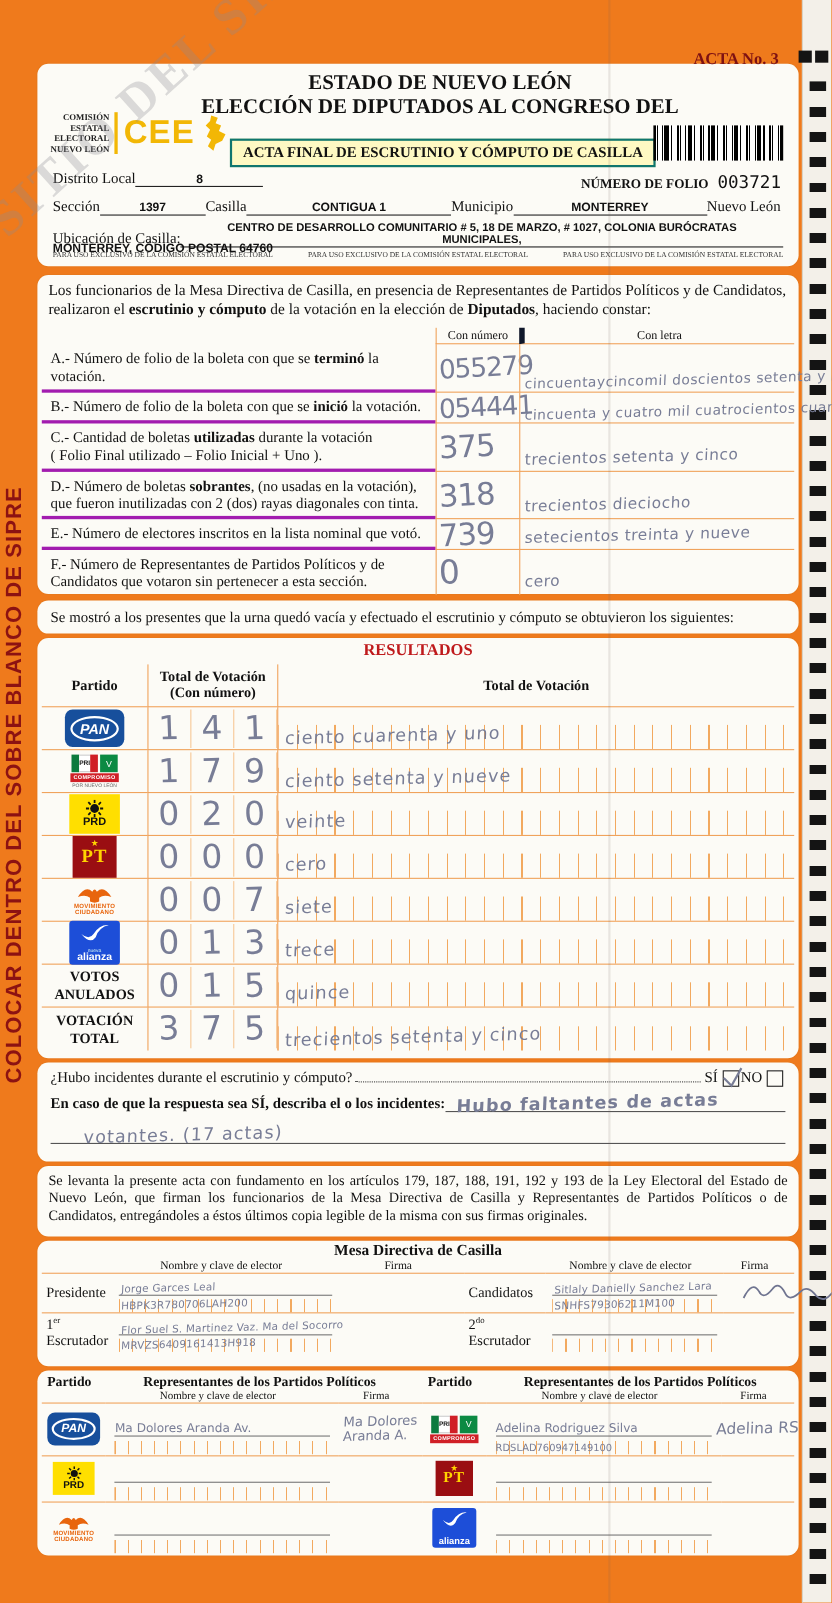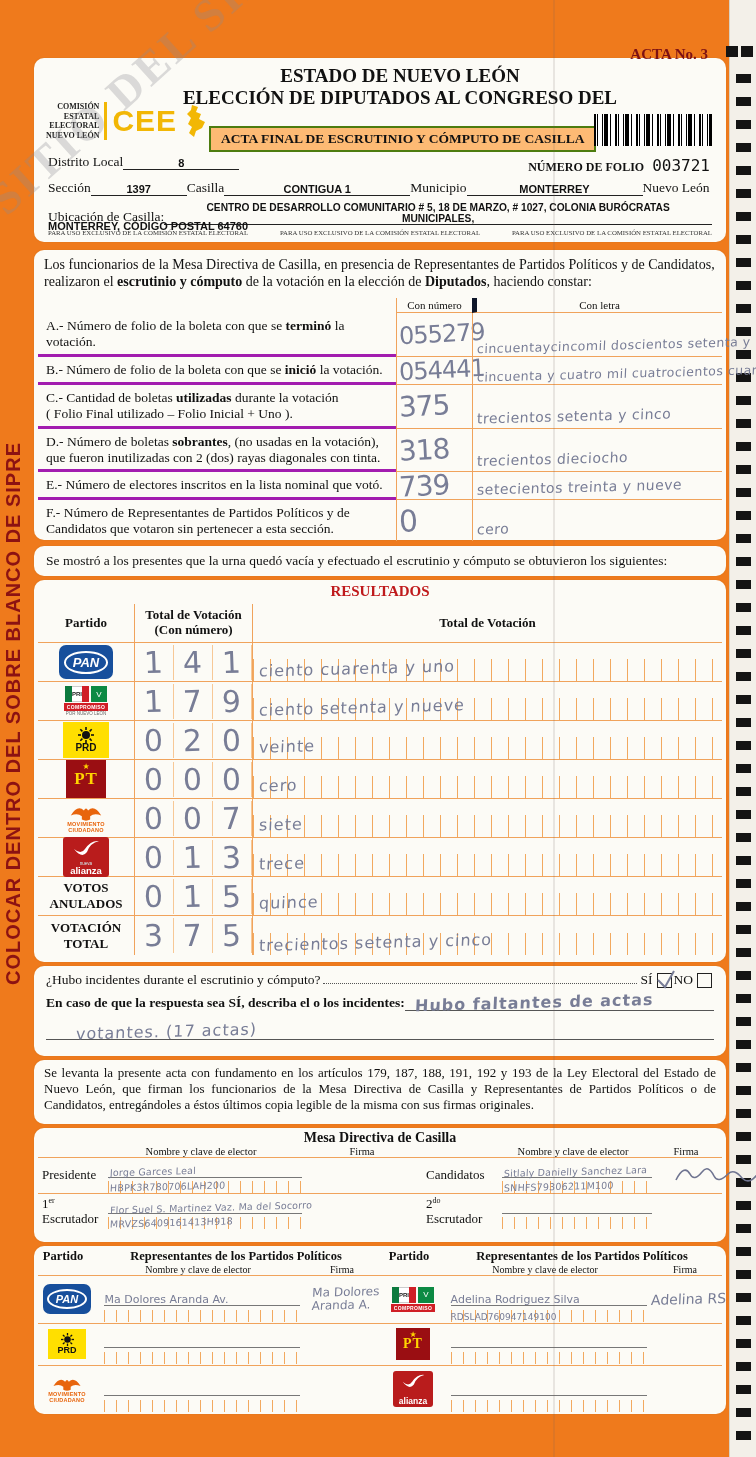"ACTA FINAL DE ESCRUTINIO Y" .subtitle-box { background: #fdba74 -> #fef9c3; border: 2px solid #4d7c0f -> 2px solid #0f766e }
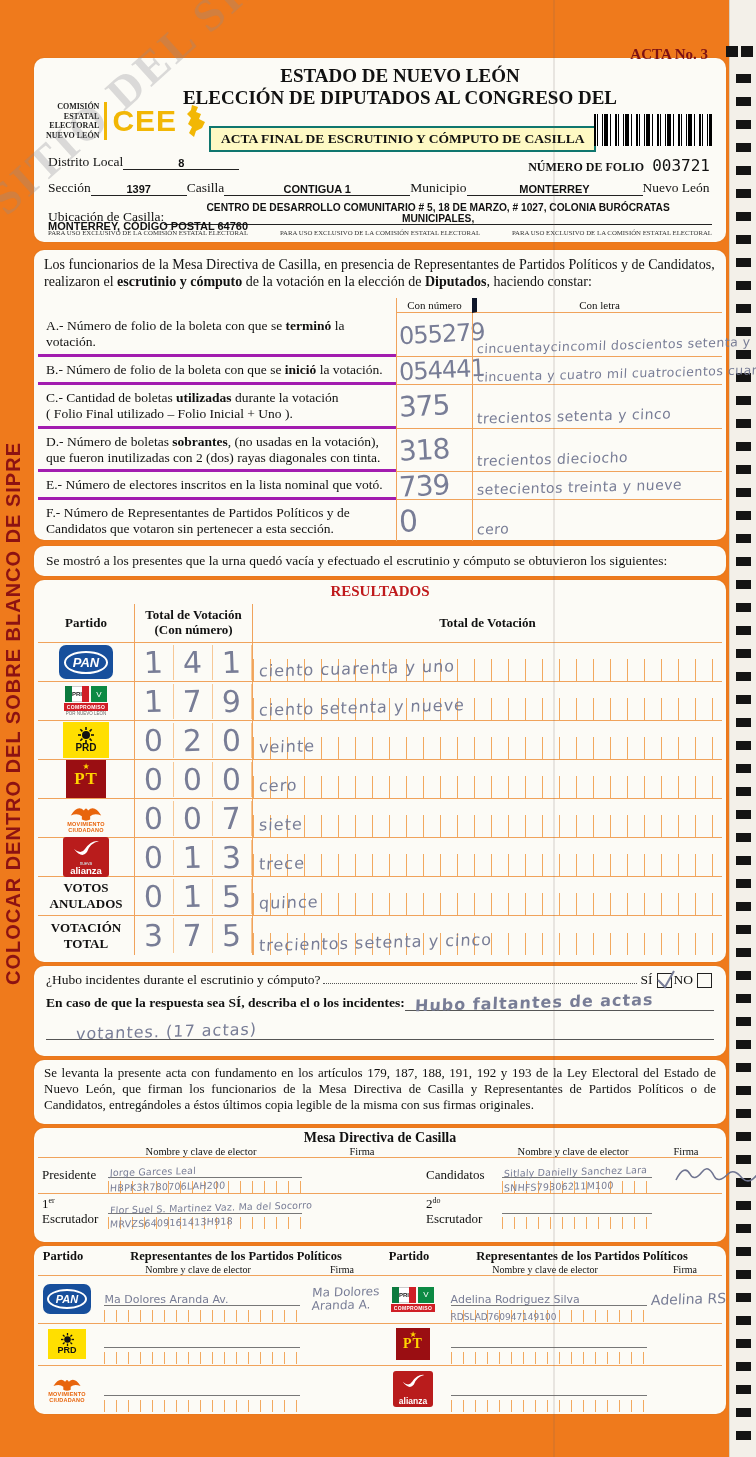"alianza" .lg-al { background: #b91c1c -> #1d4ed8 }
